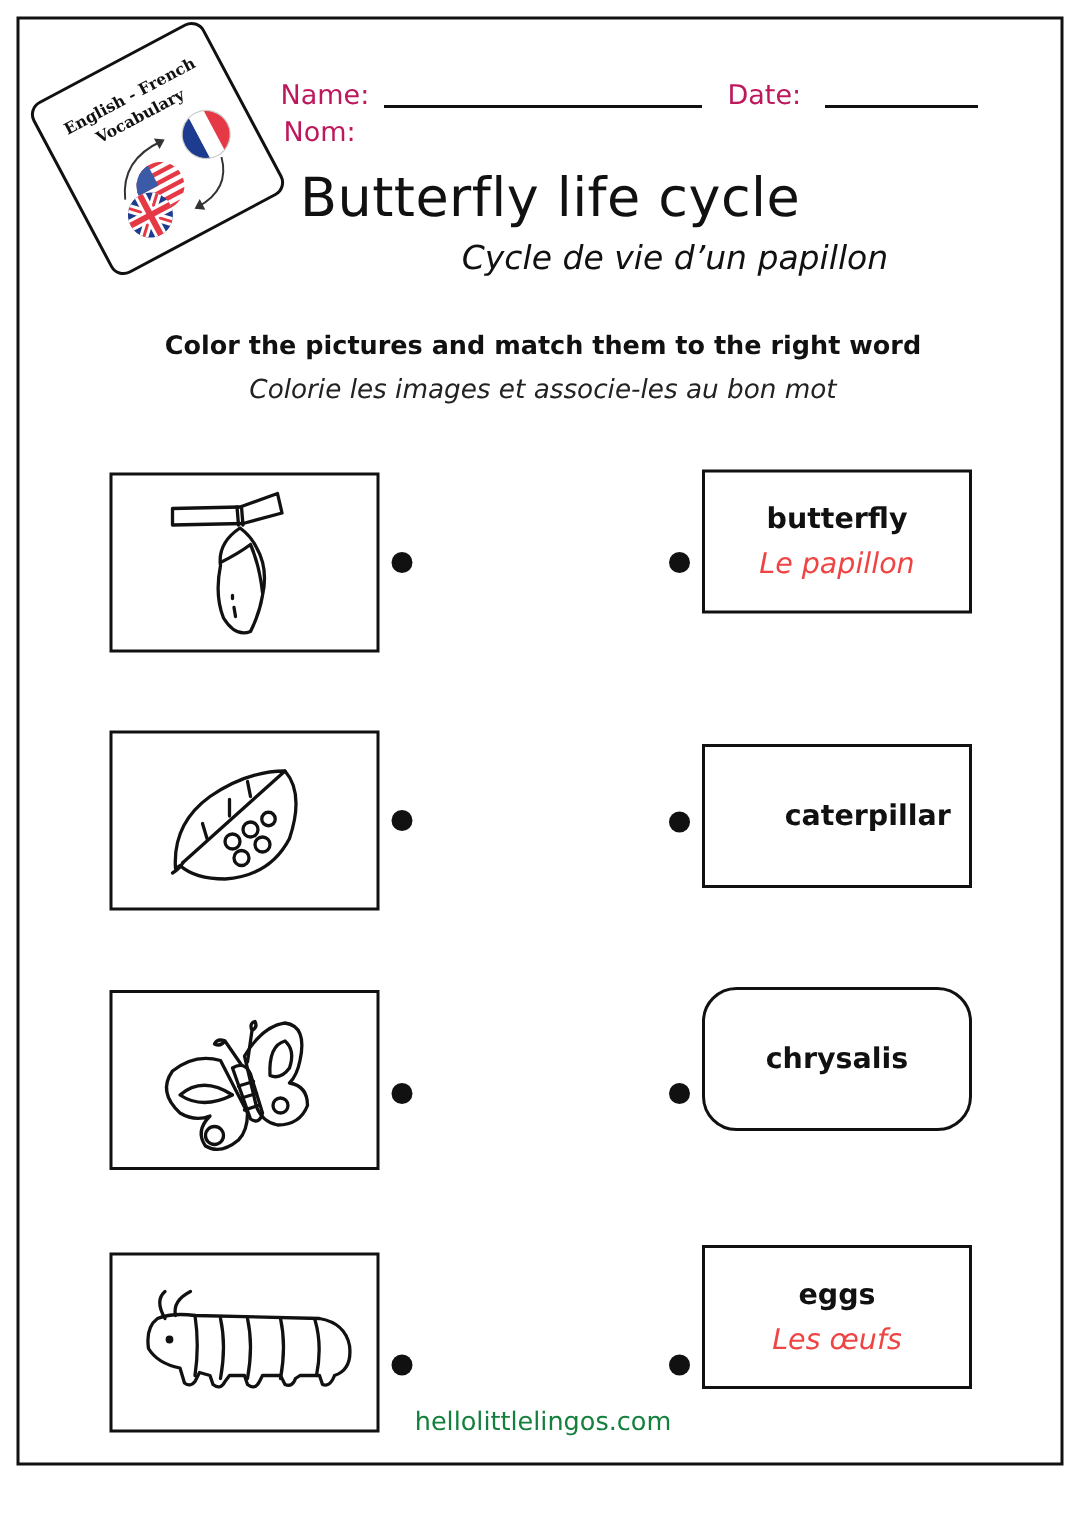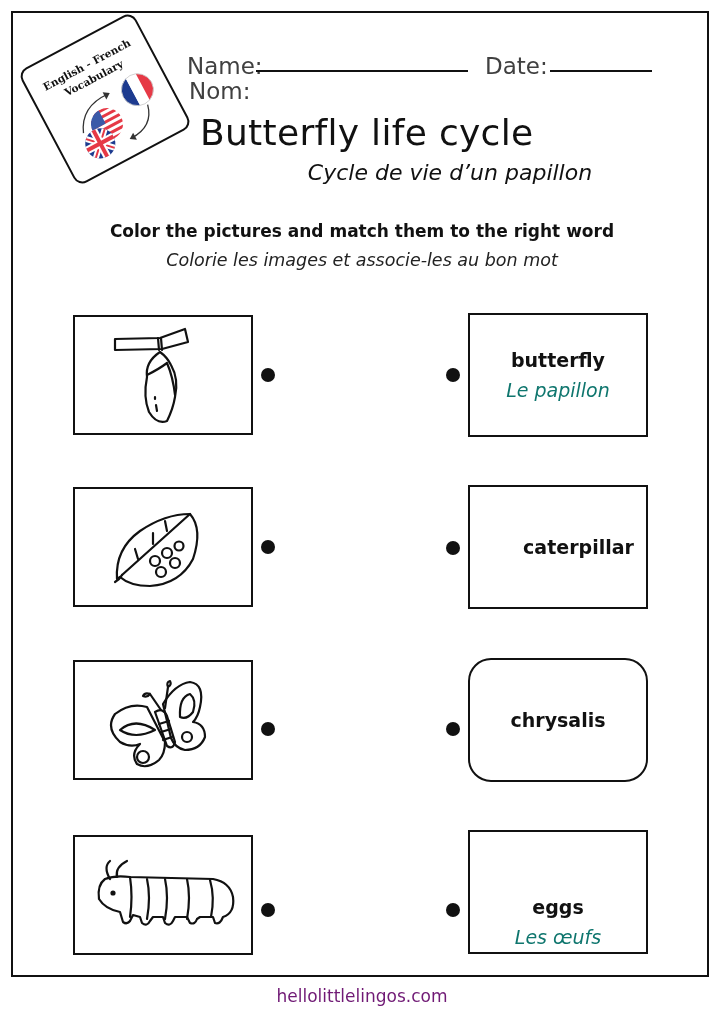"Name:" .hdr-label { color: #404040 -> #be185d; font-size: 23px -> 18px }
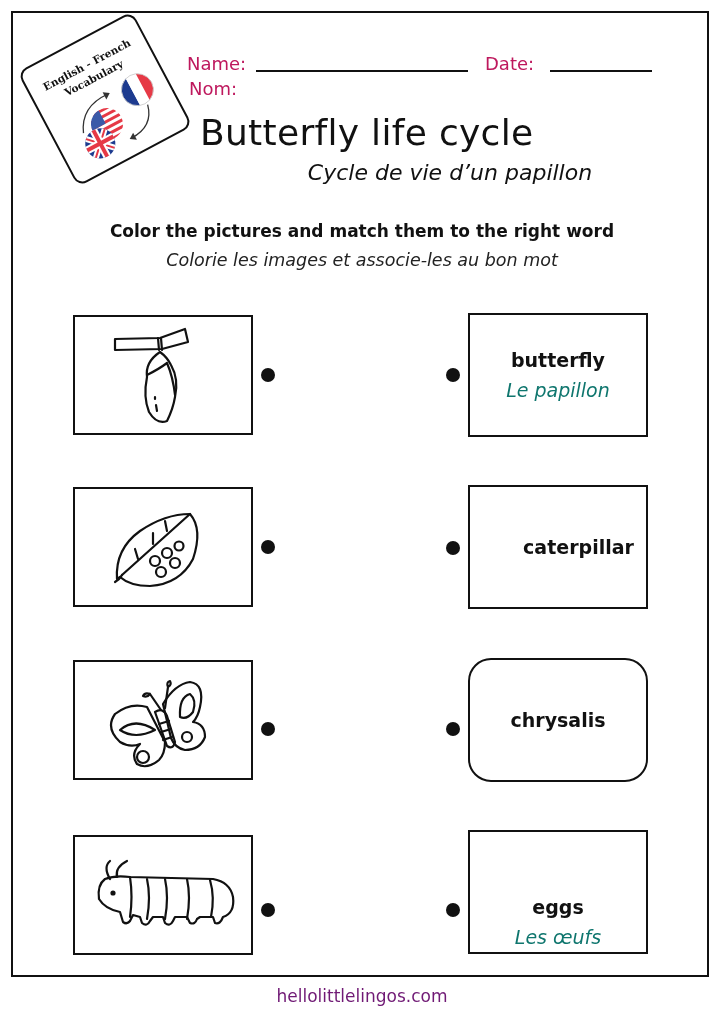"butterfly" .word-box { height: 124px -> 96px }
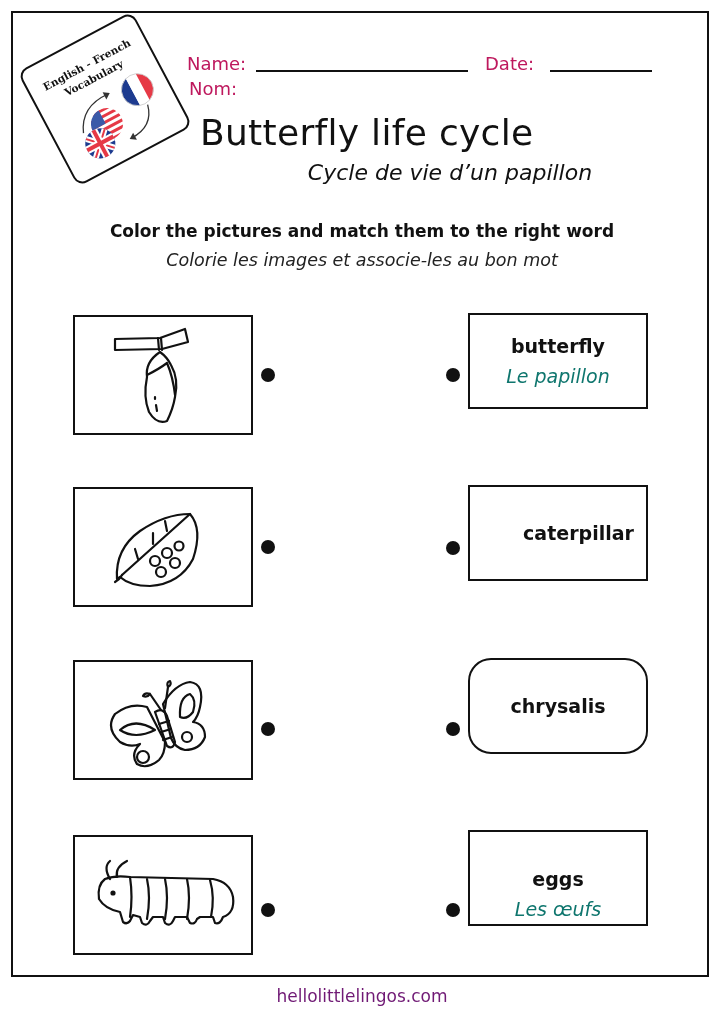"Le papillon" .word-fr { color: #0f766e -> #ef4444 }
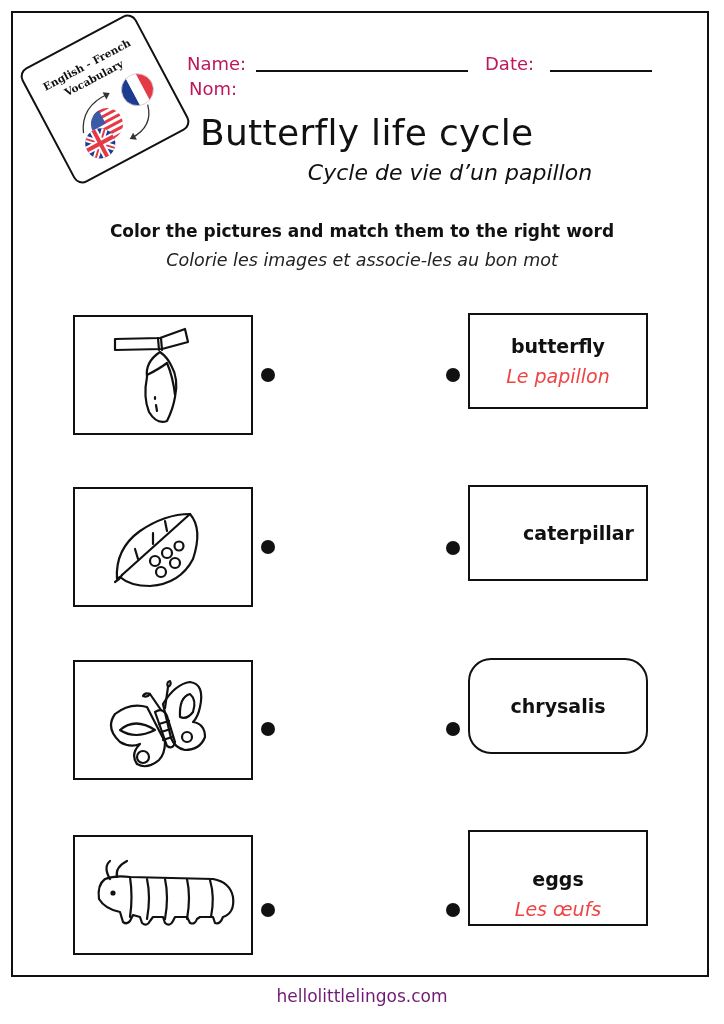"caterpillar" div.word-box { top: 485px -> 496px }
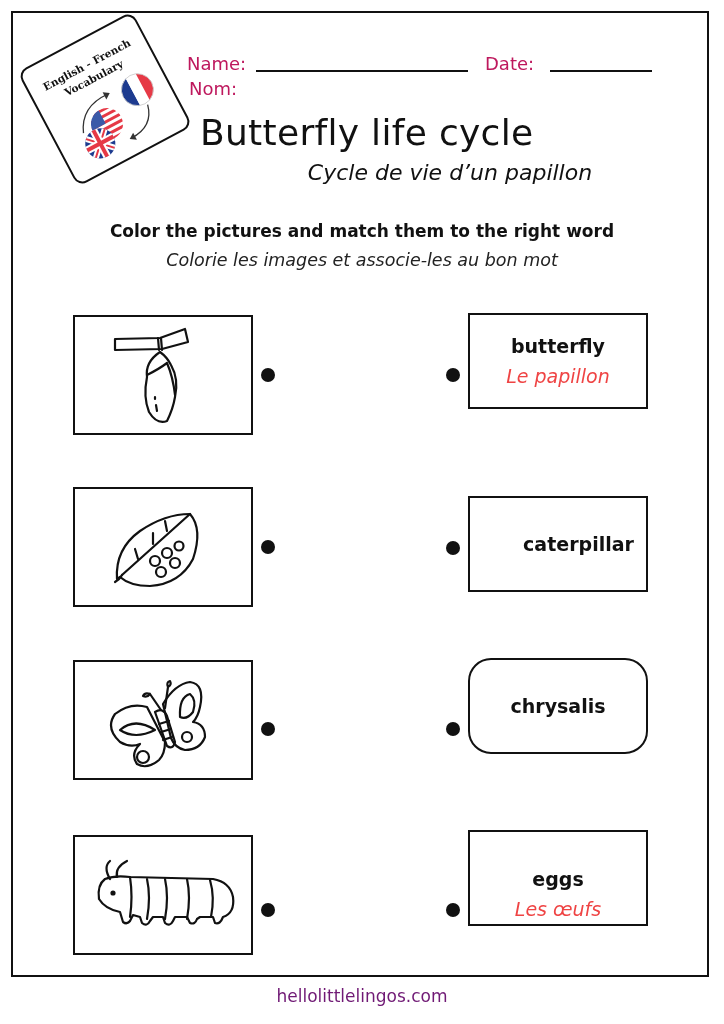"eggs" div.word-box { justify-content: flex-end -> none }
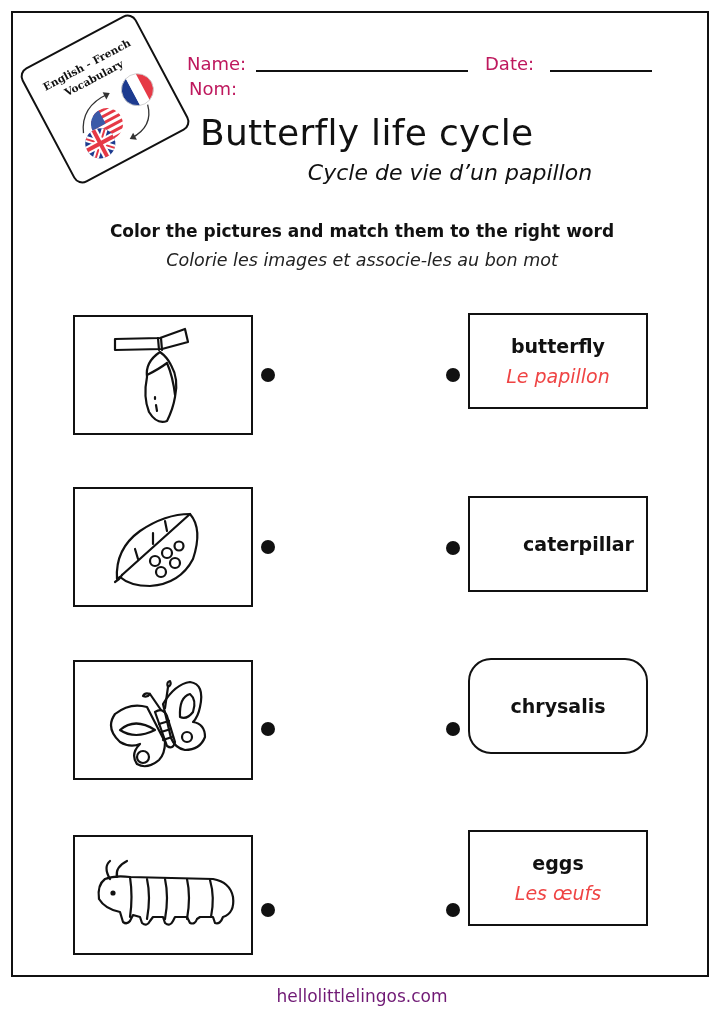"hellolittlelingos.com" .footer { color: #701a75 -> #15803d; top: 986px -> 938px }
